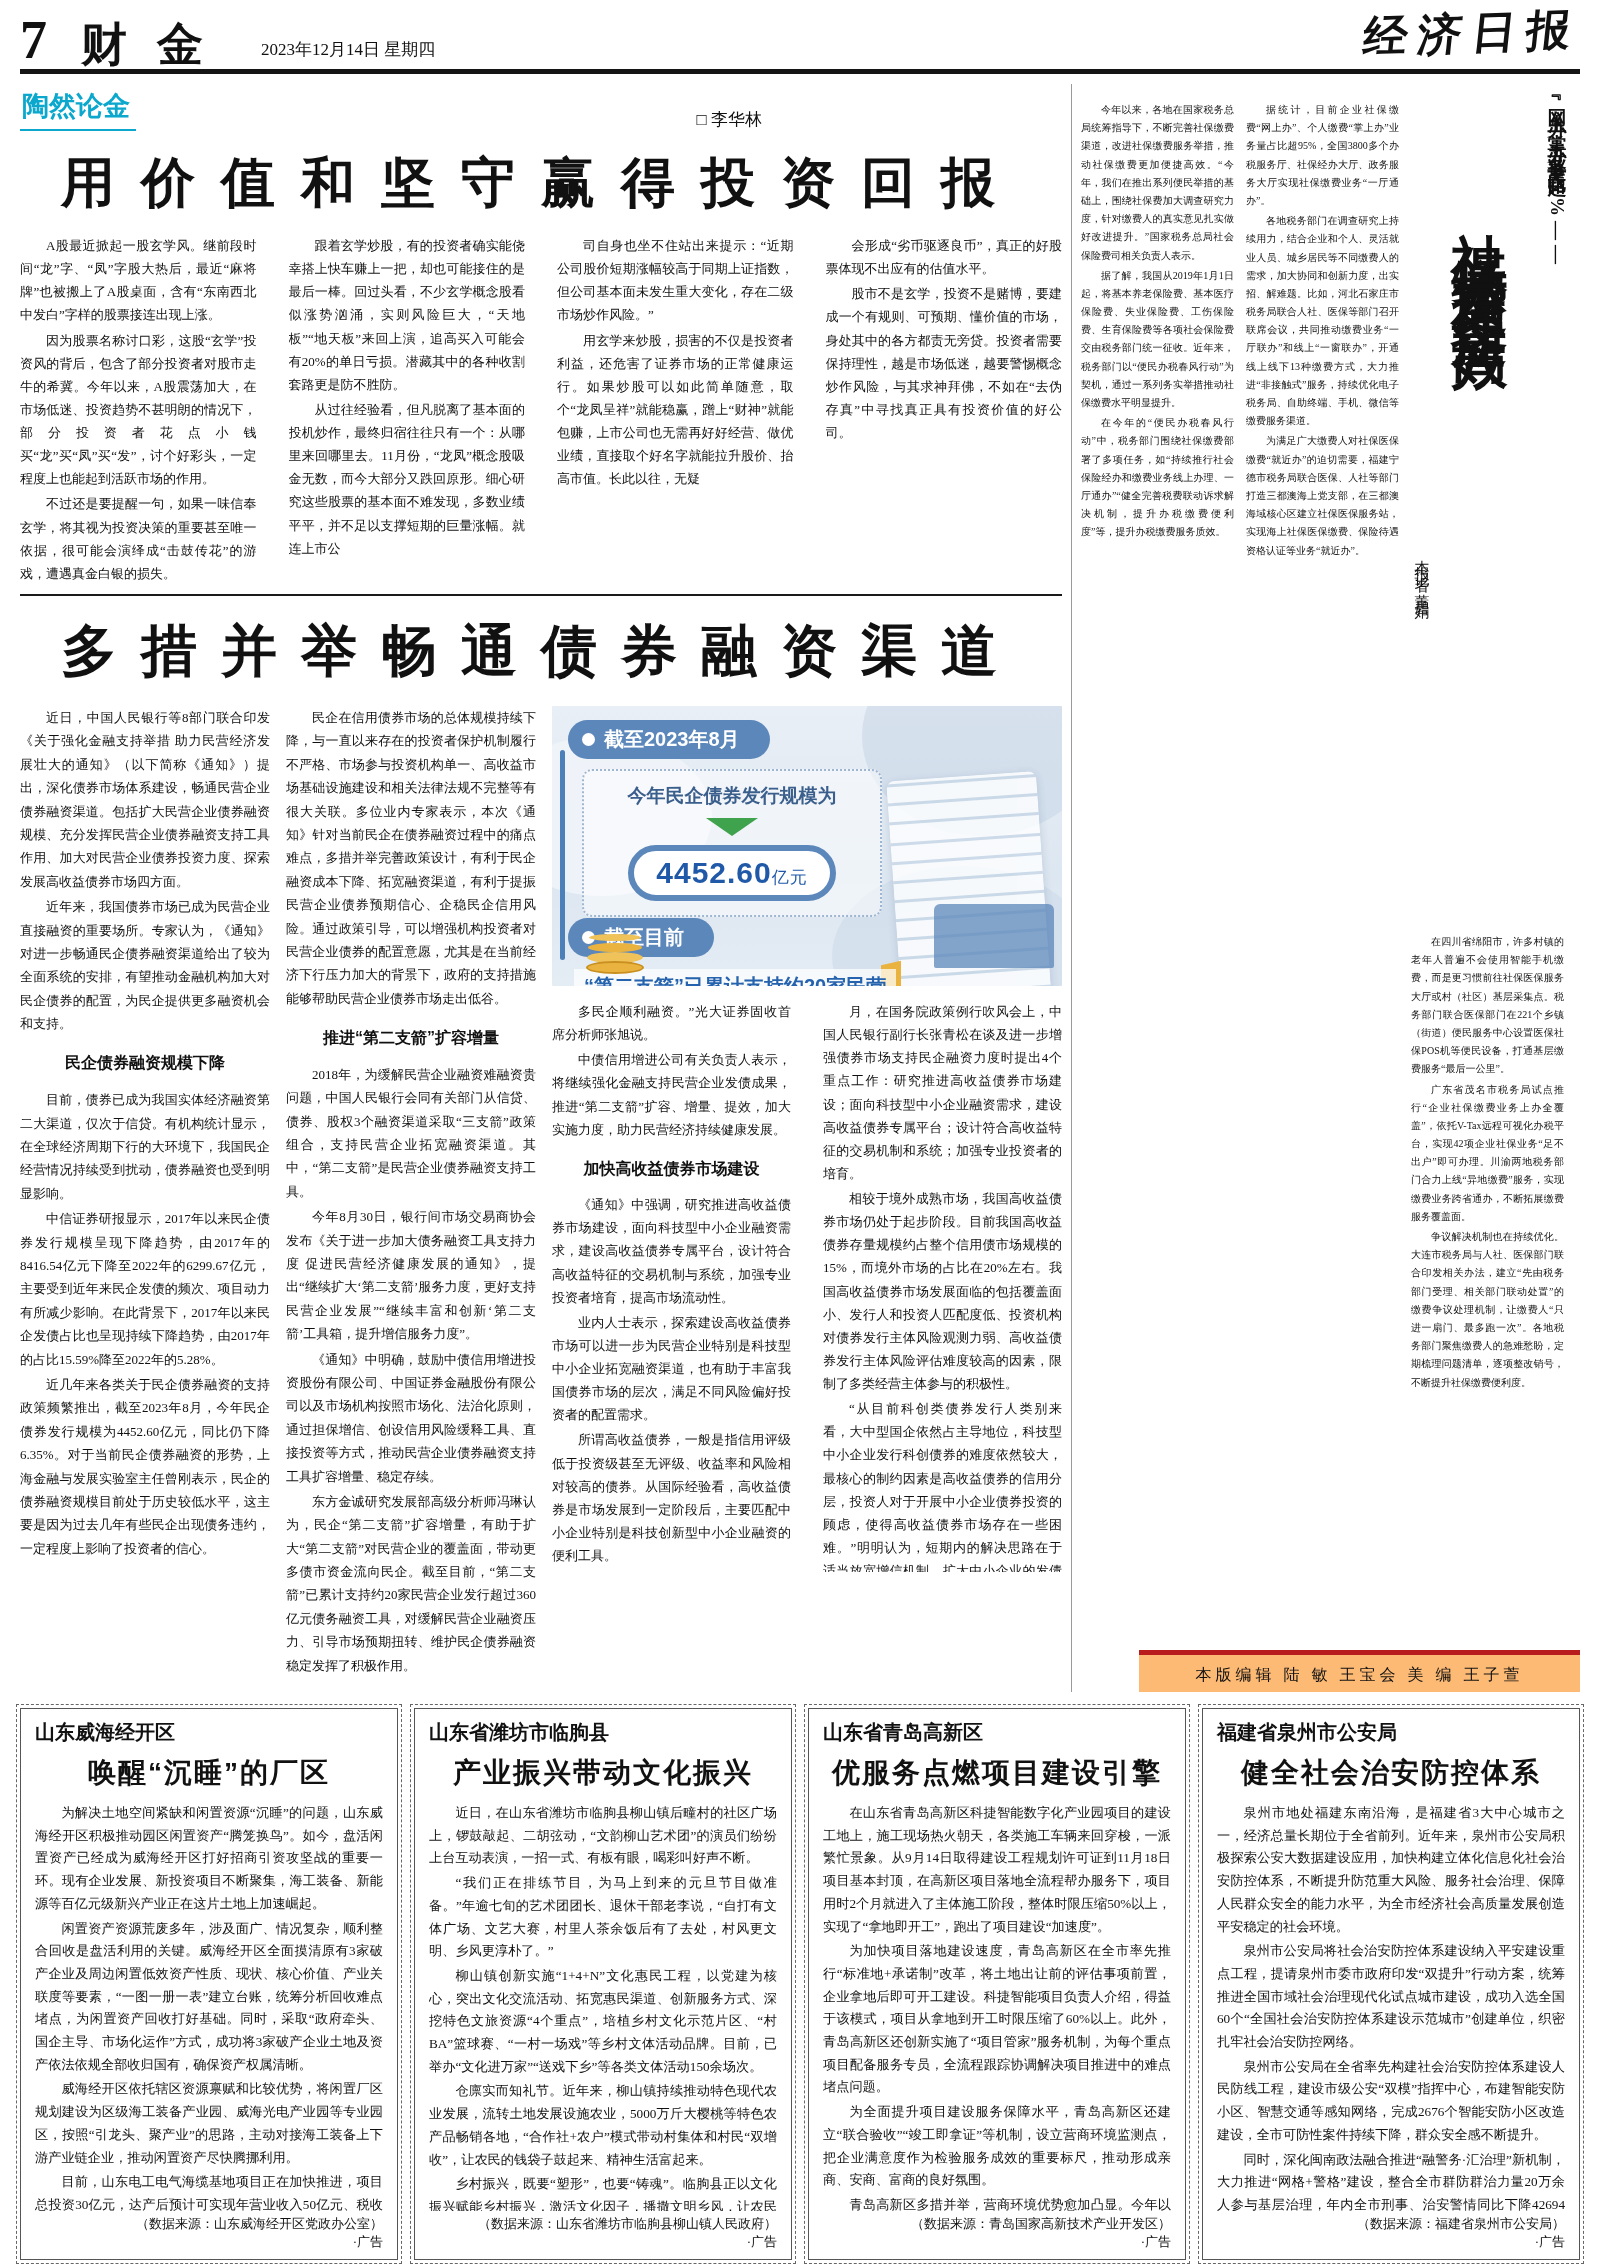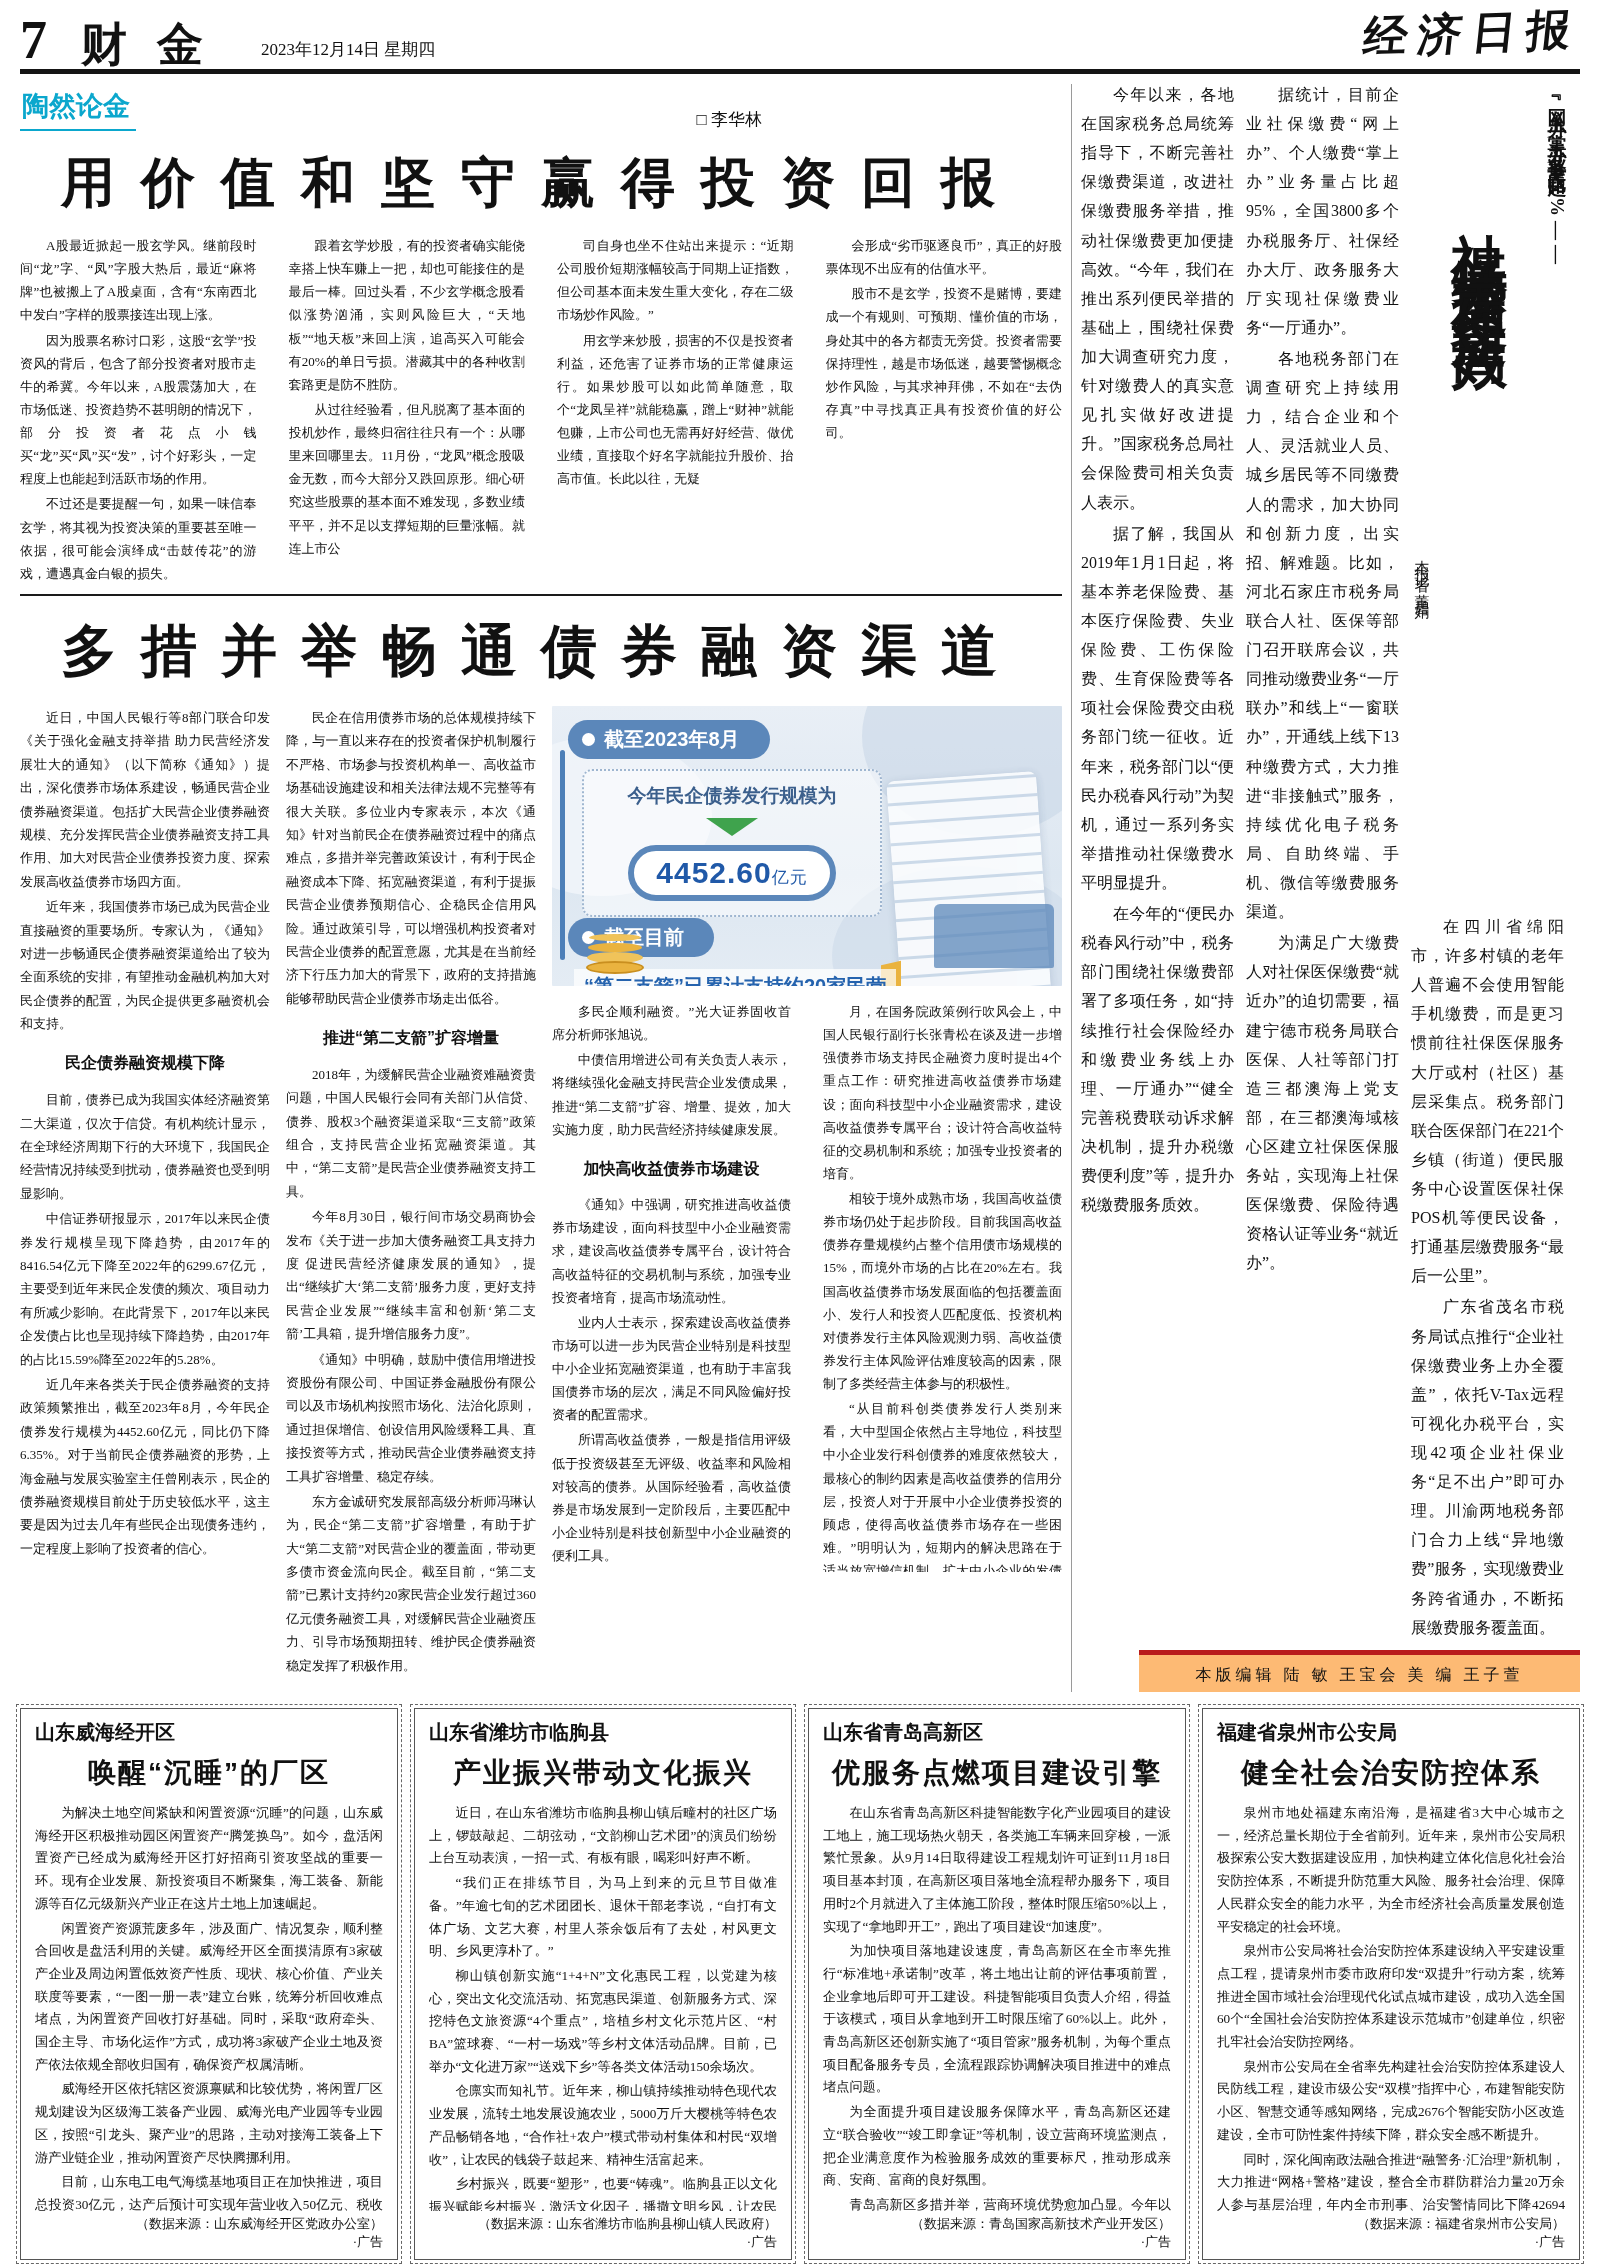"今年以来，各地在国家税务总局统筹指导下，不断完善社保缴费渠道，改进社保缴费服务举" .sb-col { font-size: 16px -> 10px; margin-top: none -> 21px }
